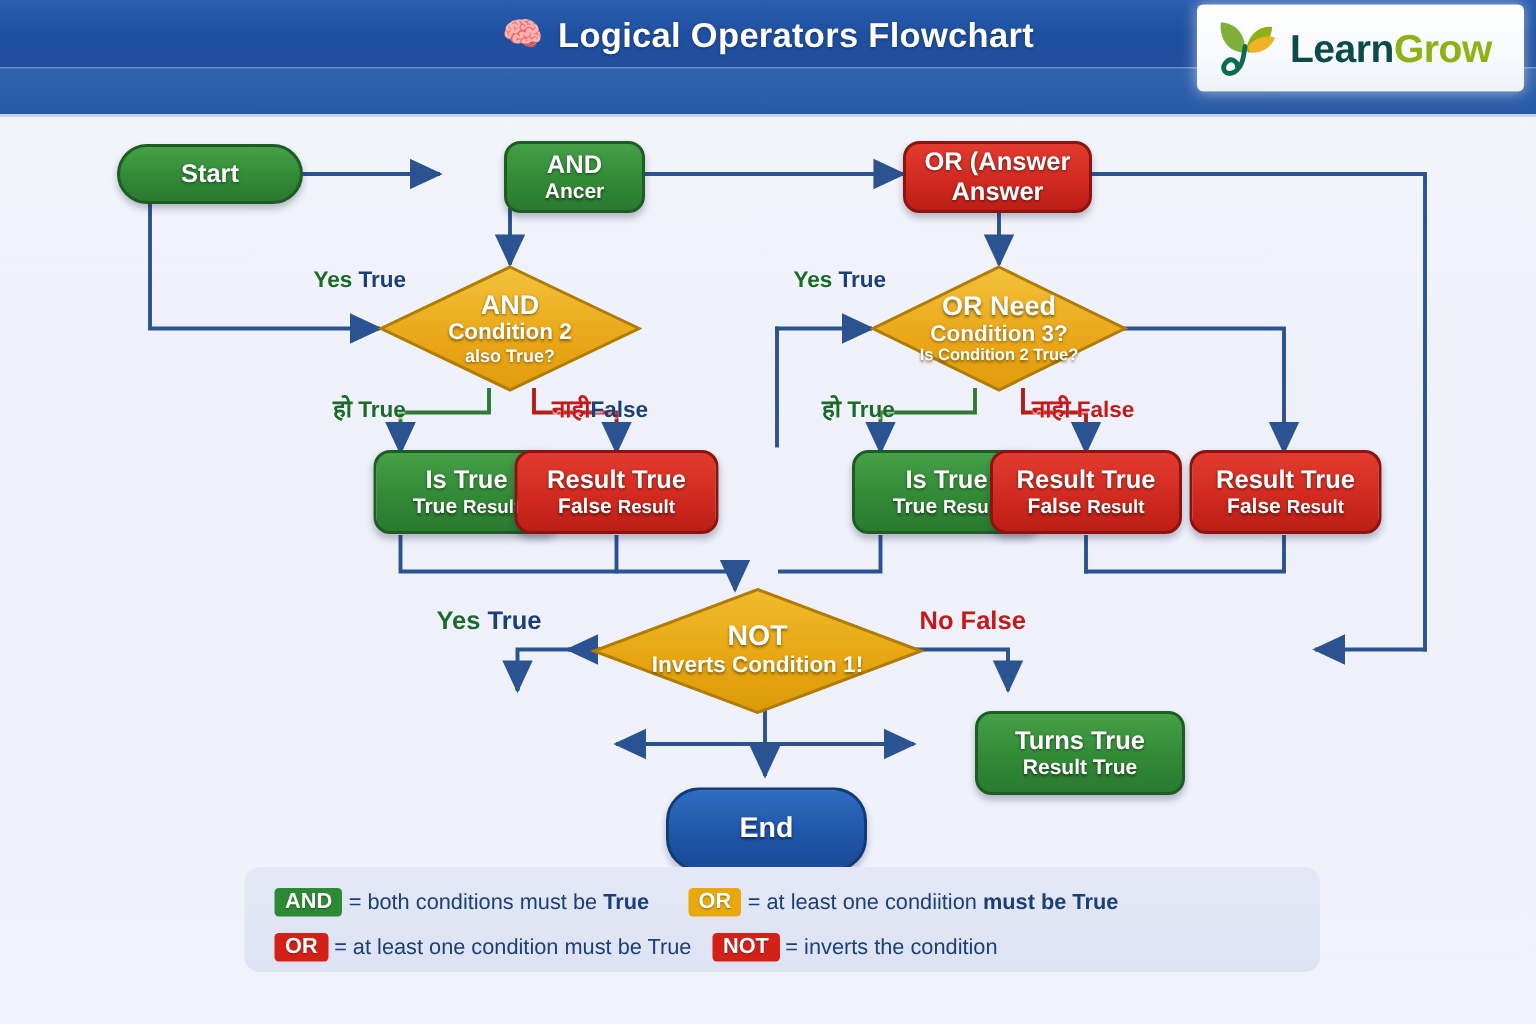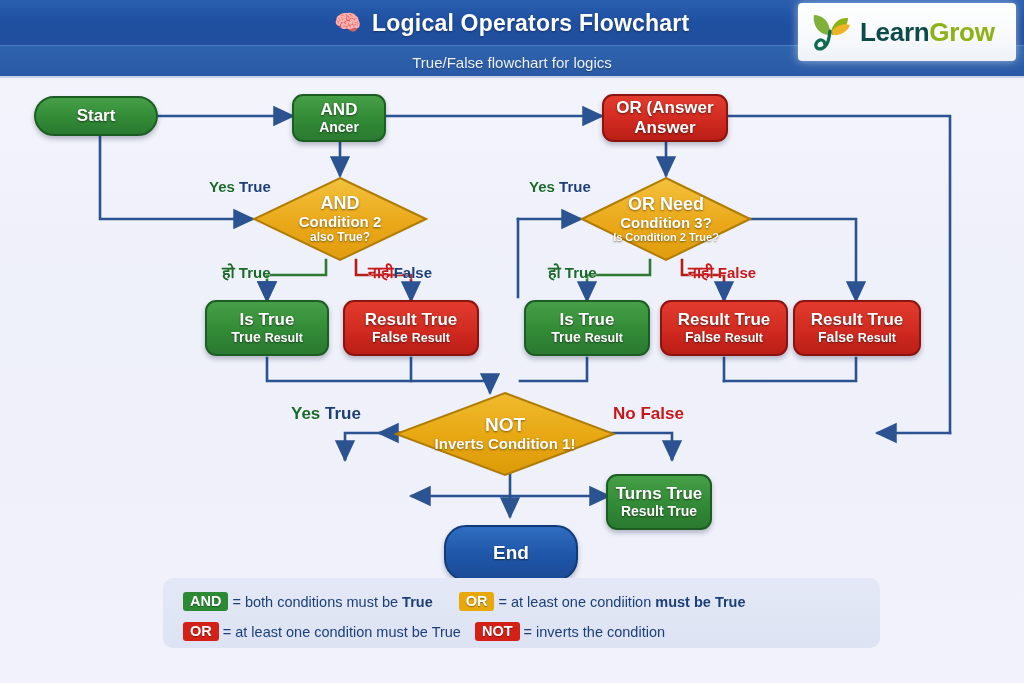"True/False flowchart for logics" div { html: <div>True/False flowchart for logics</div> -> none }
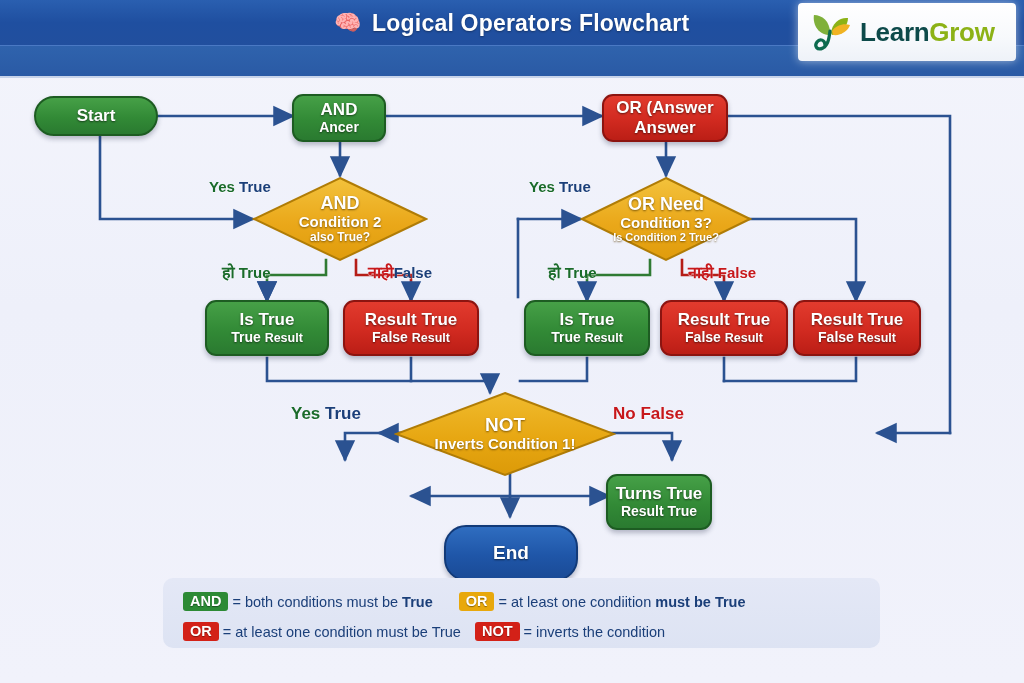"Start" .green { margin-left: none -> 44px }
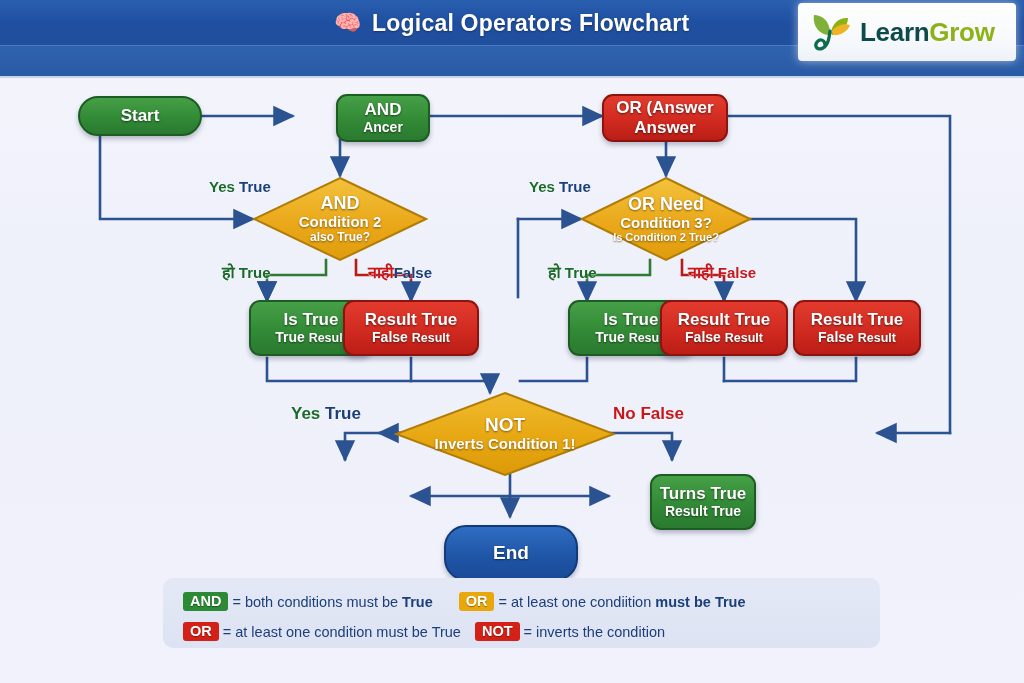"Turns True" div.node { width: 106px -> 140px }
